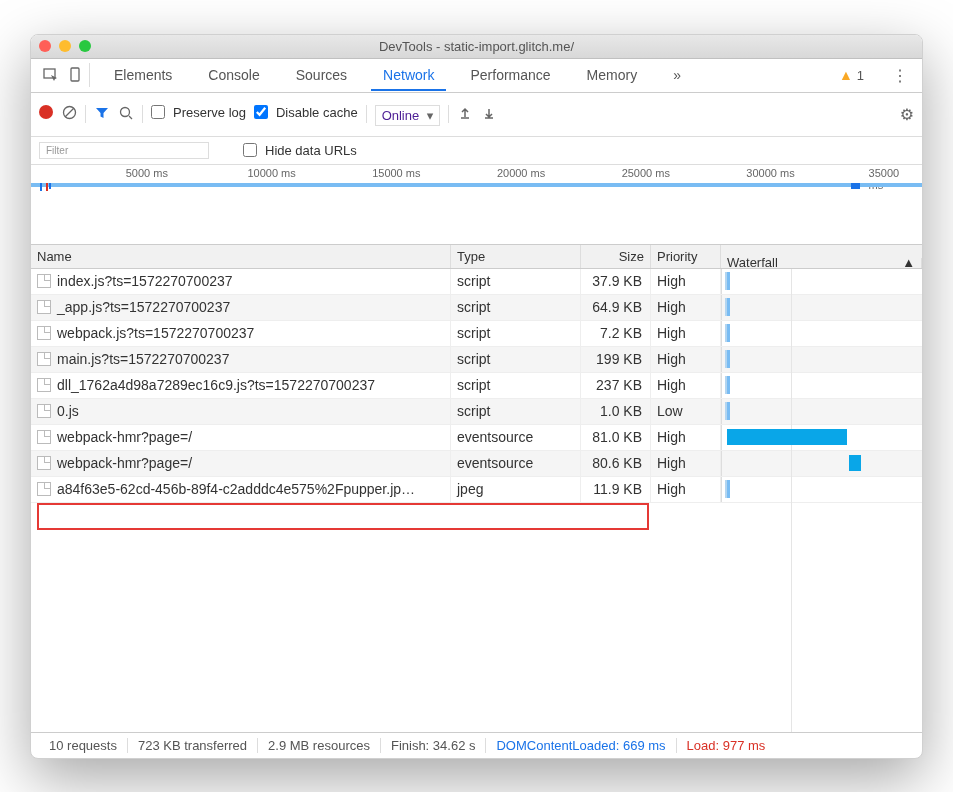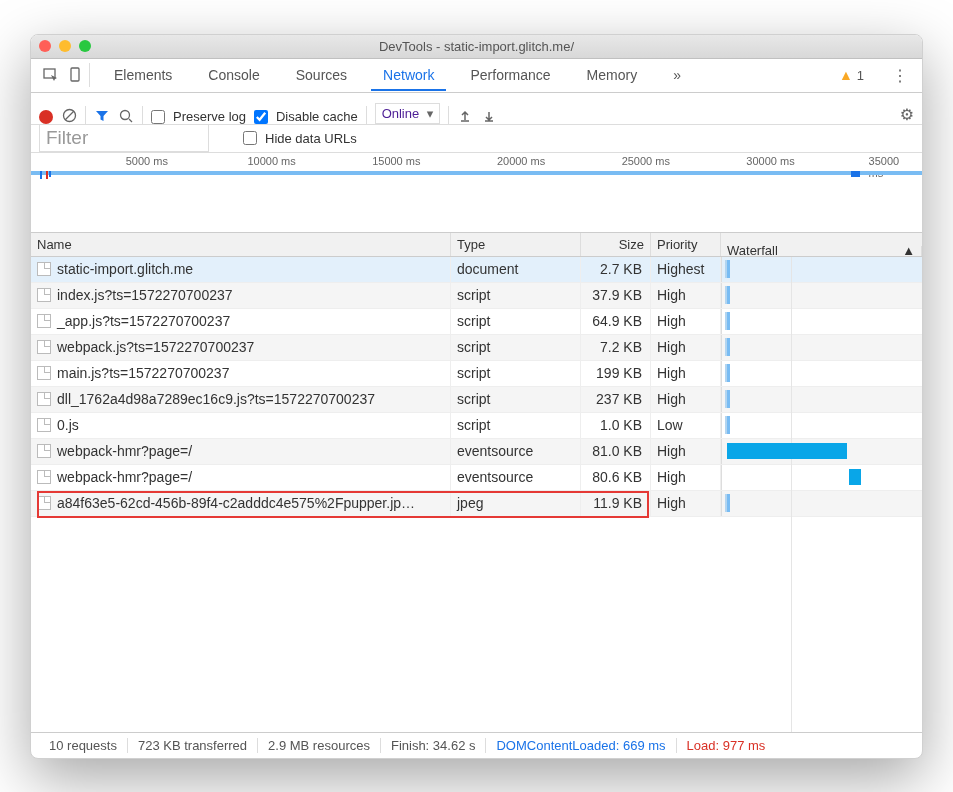"Preserve log" .toolbar { align-items: flex-end -> flex-start; margin-top: none -> 12px }
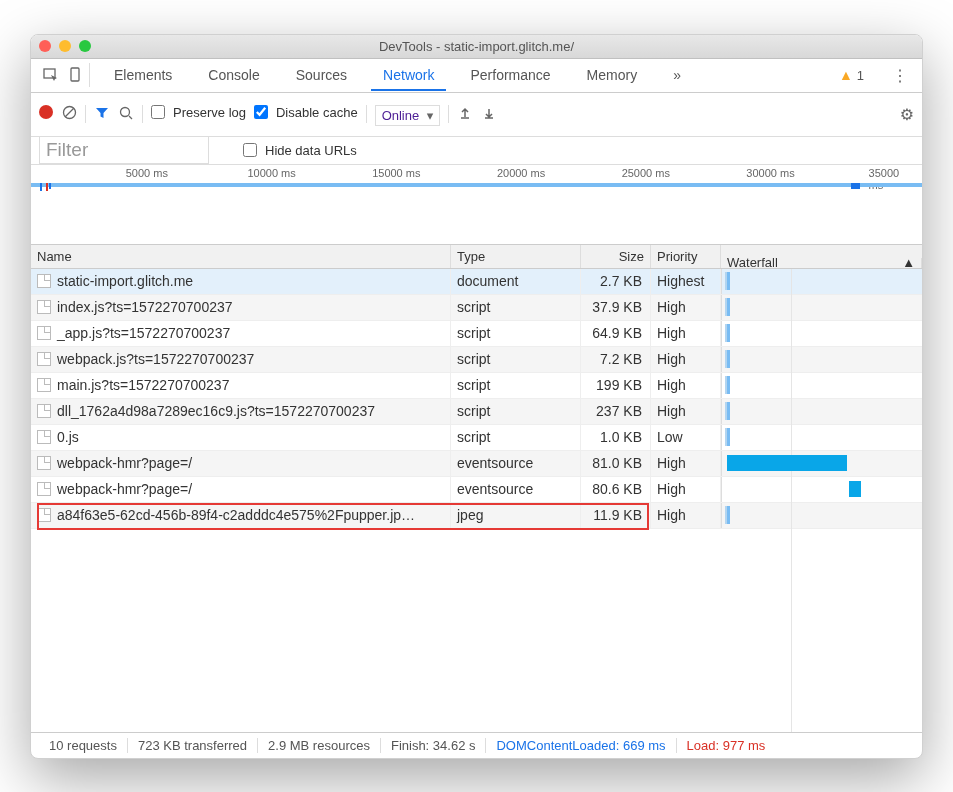"Filter" .filter-in { font-size: 19px -> 10px }
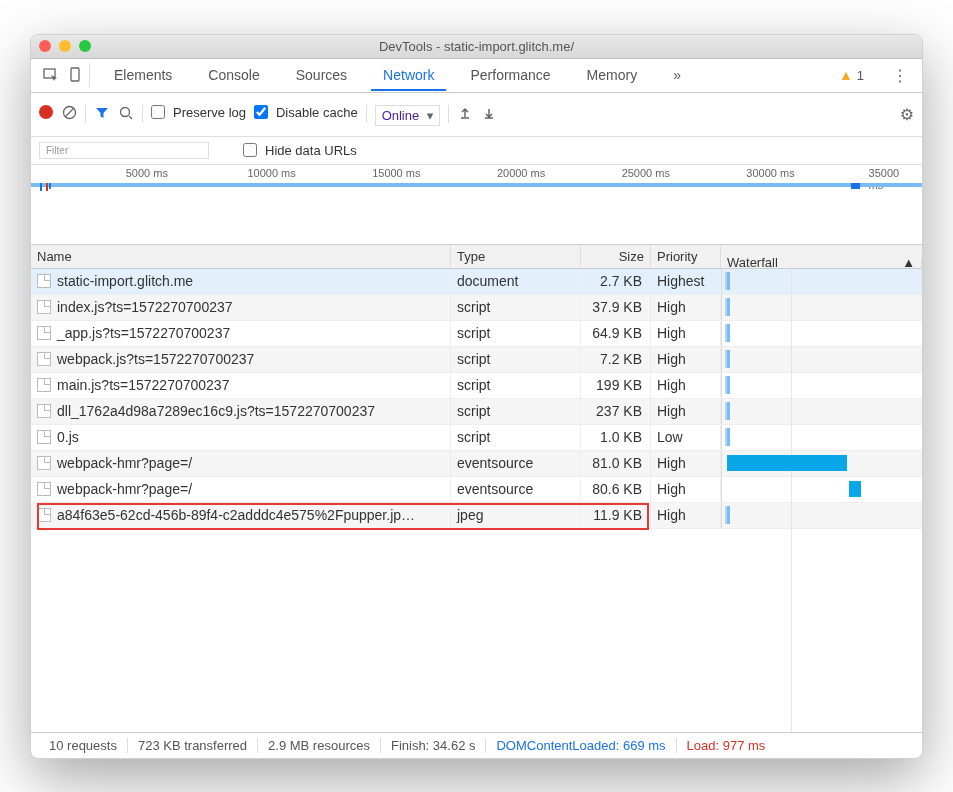"static-import.glitch.me" div.row { html: <div> <div> <span></span> <span>static-import.glitch.me</span> </div> <div>document</div> <div>2.7 KB</div> <div>Highest</div> <div> <div></div> <div></div> </div> </div> -> none }
